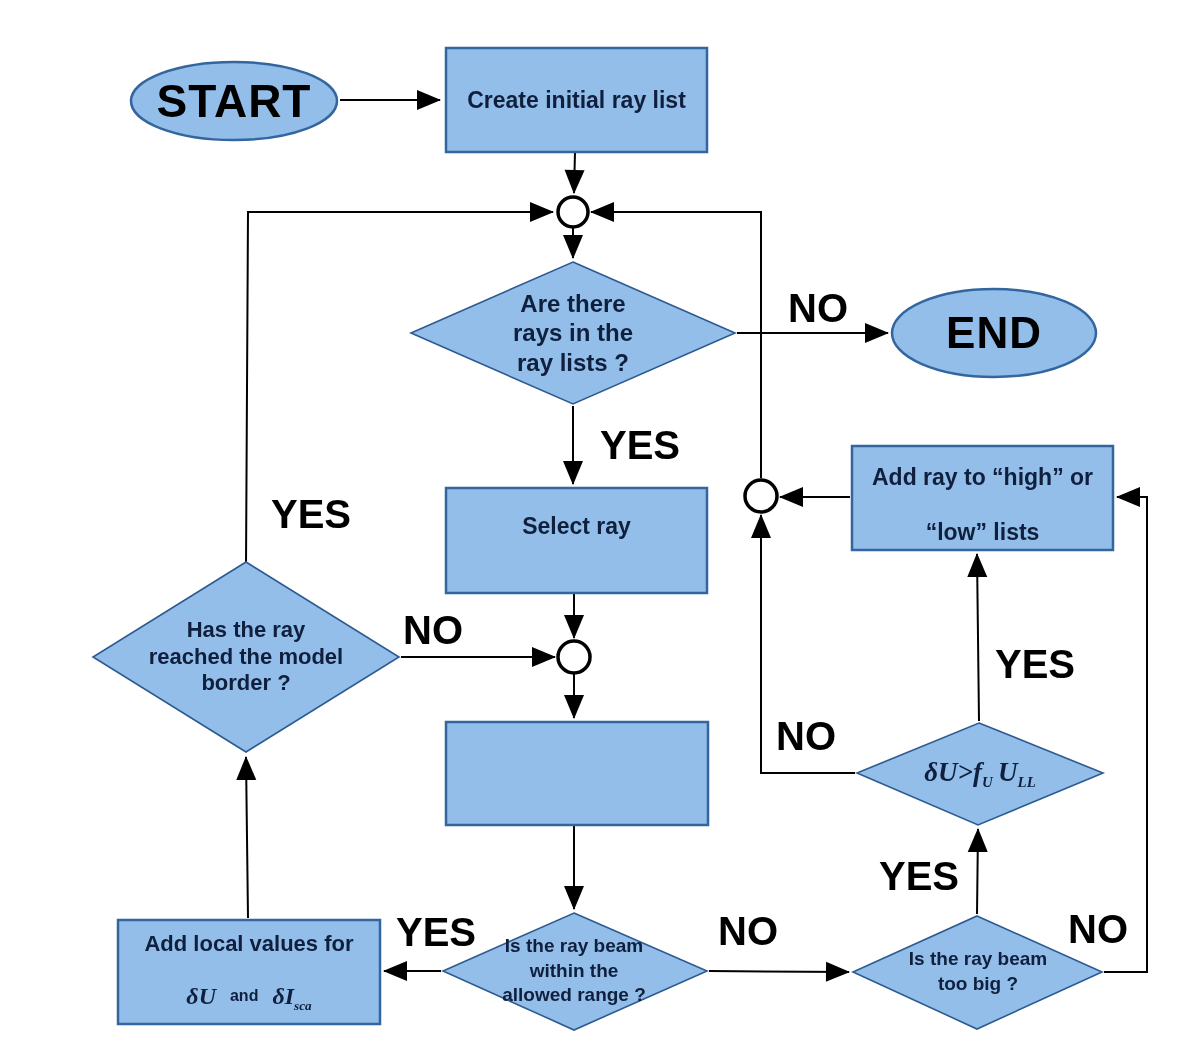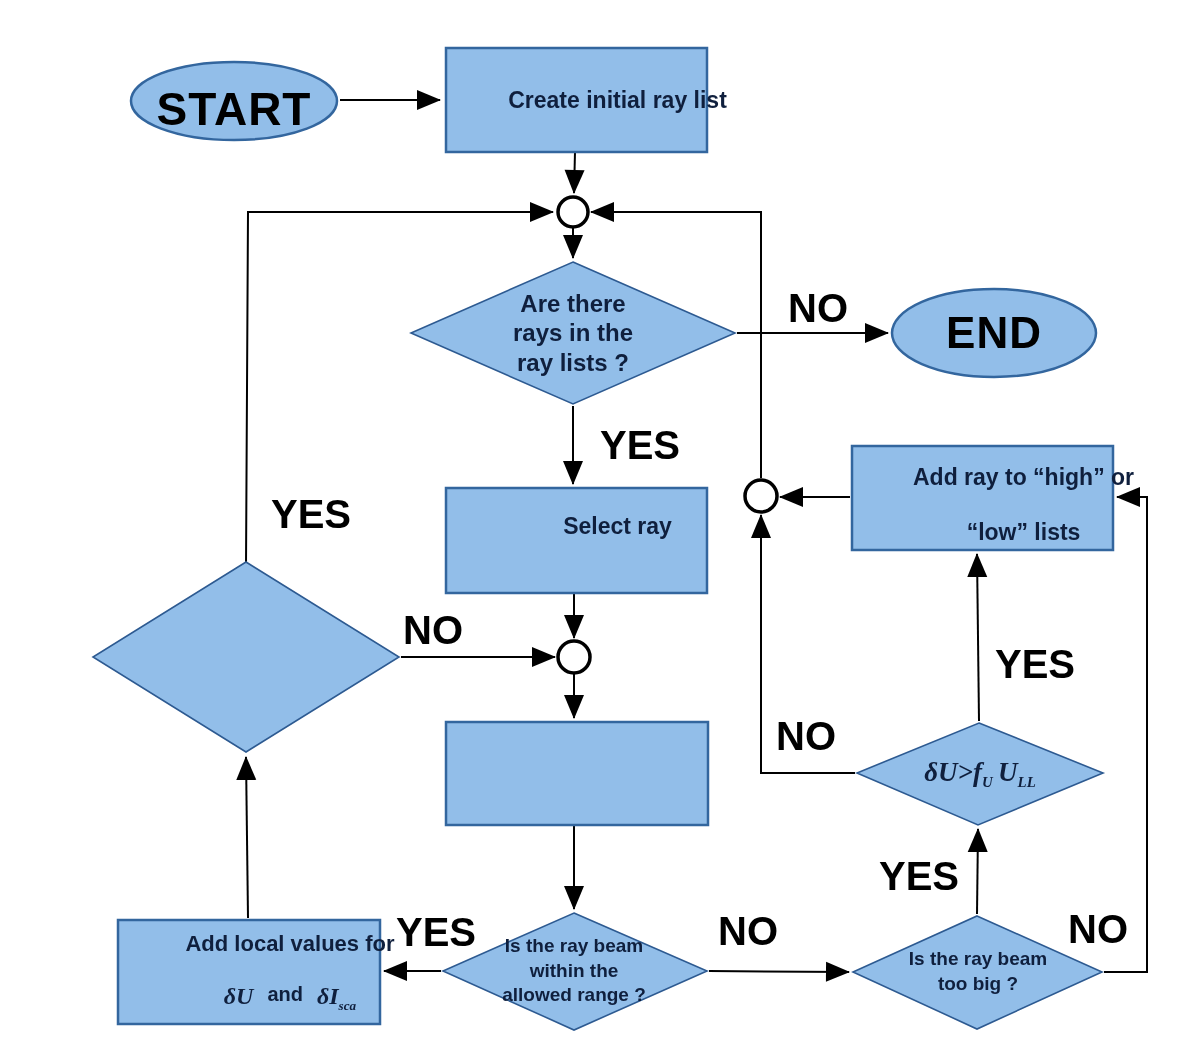"START" div.lbl { top: 70px -> 62px }
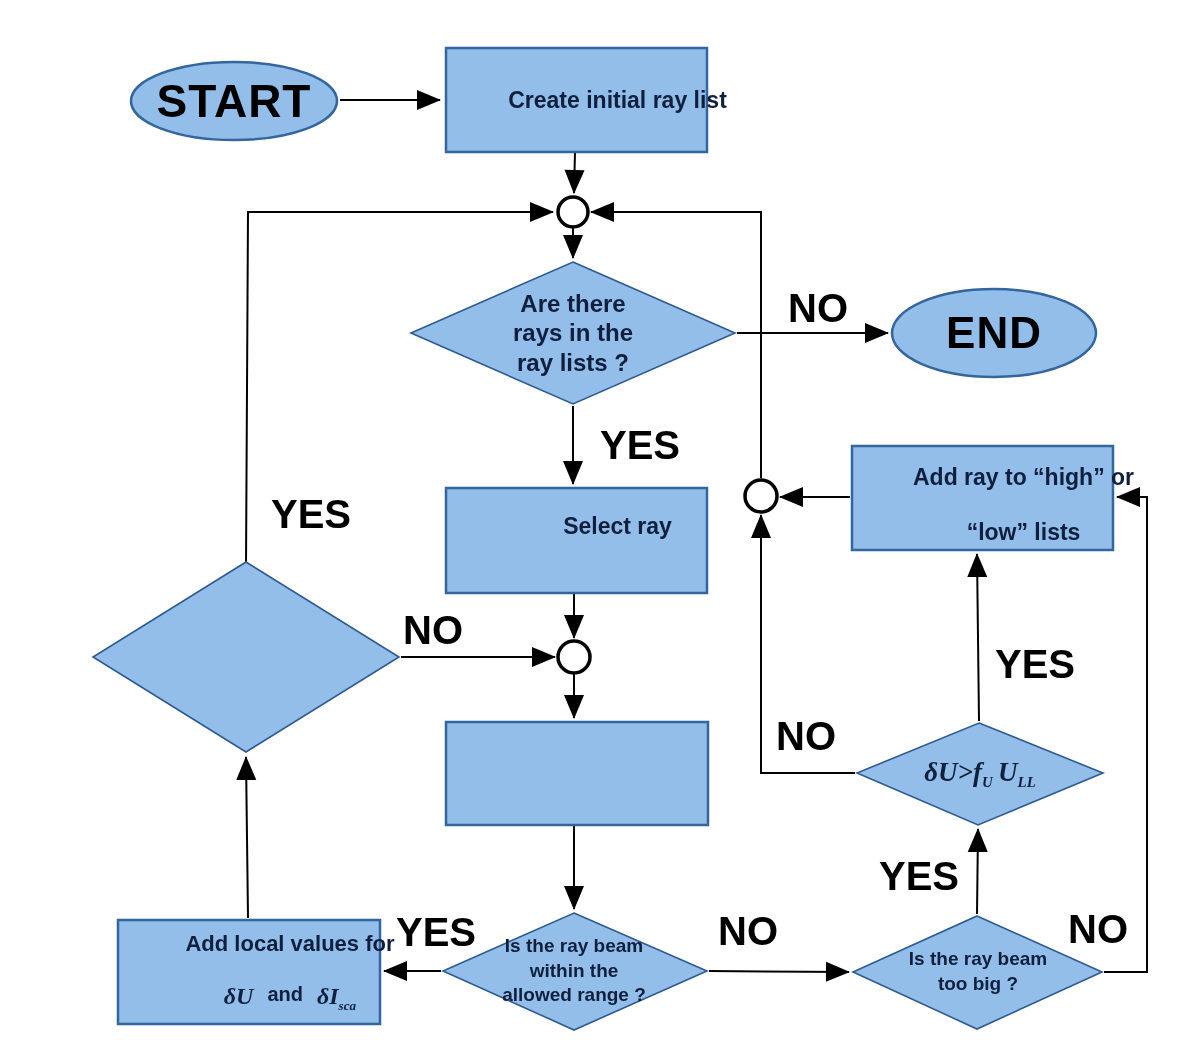"Create initial ray list" .process { margin-left: 41px -> none }
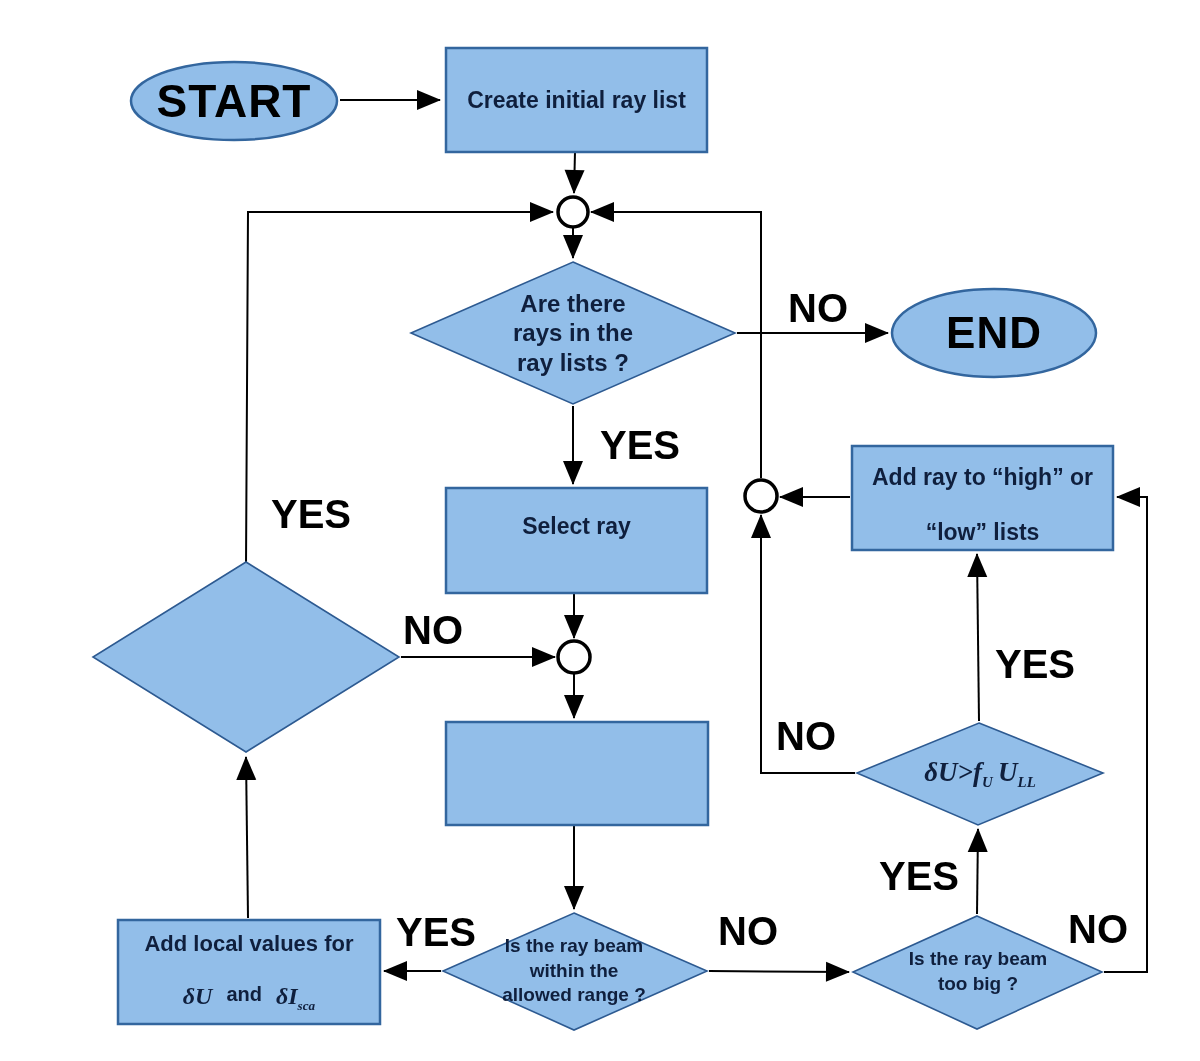"Has the ray" div.lbl { html: none -> <div> <span>Has the ray</span> <span>reached the model</span> <span>border ?</span> </div> }
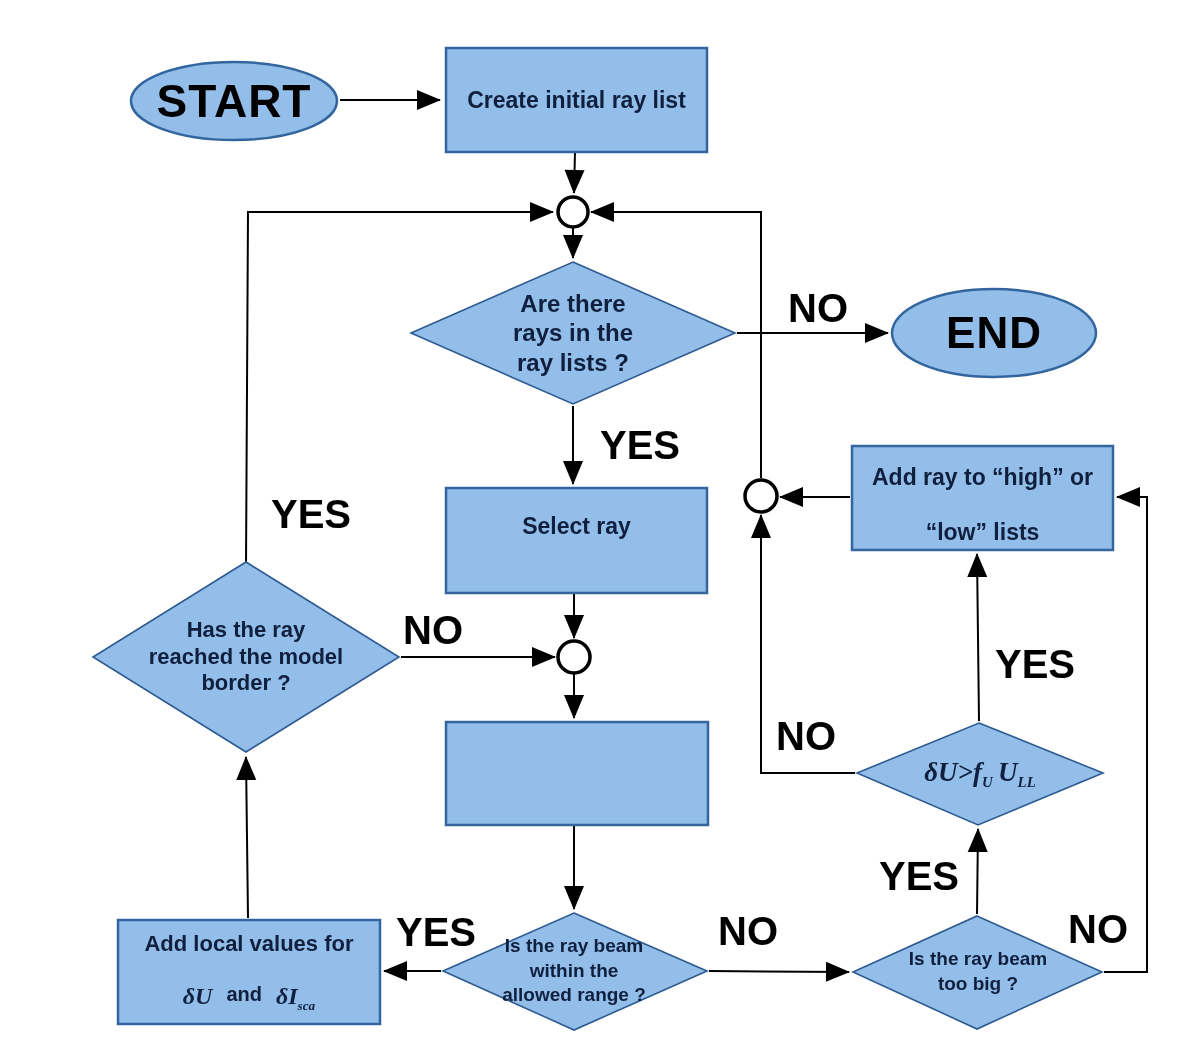"and" .addlocal-line2 .conj { font-size: 20px -> 16px }
